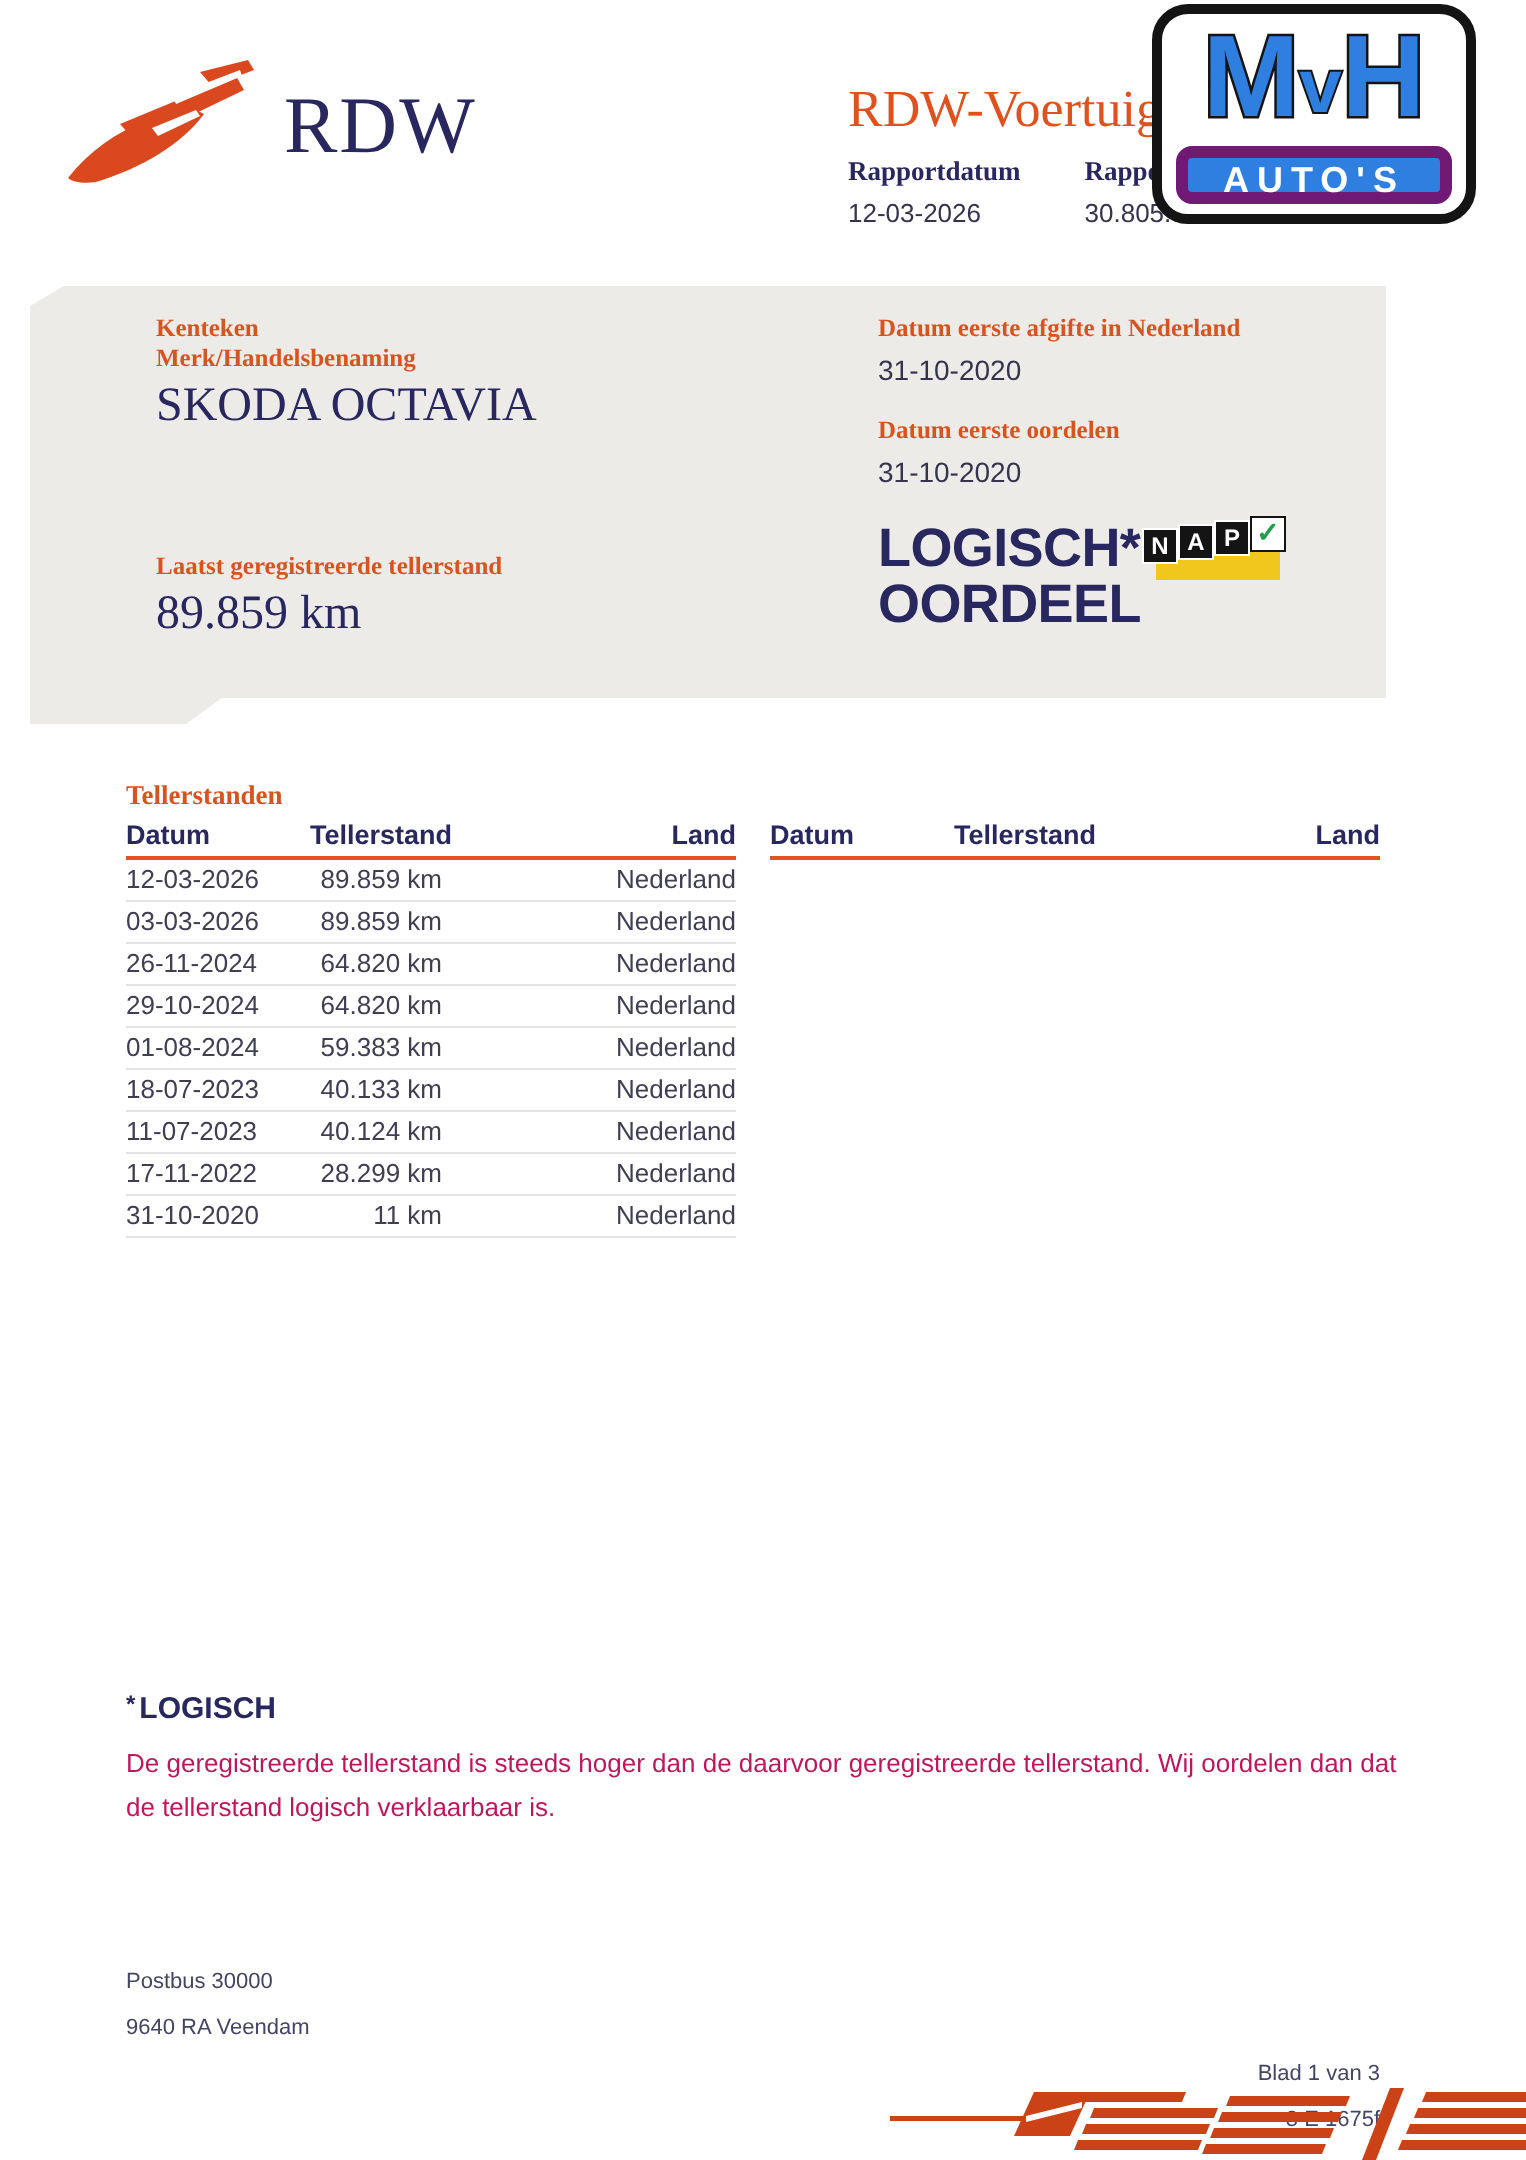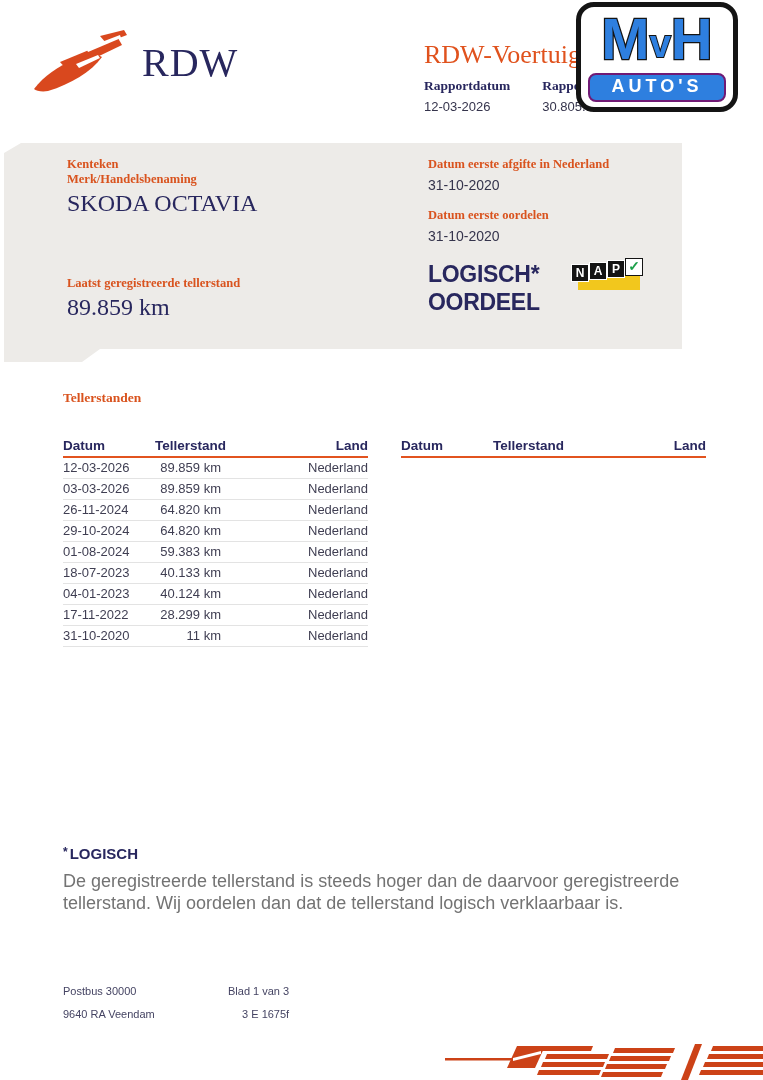"AUTO'S" .mvh-bar { border: 2px solid #701a75 -> 6px solid #701a75 }
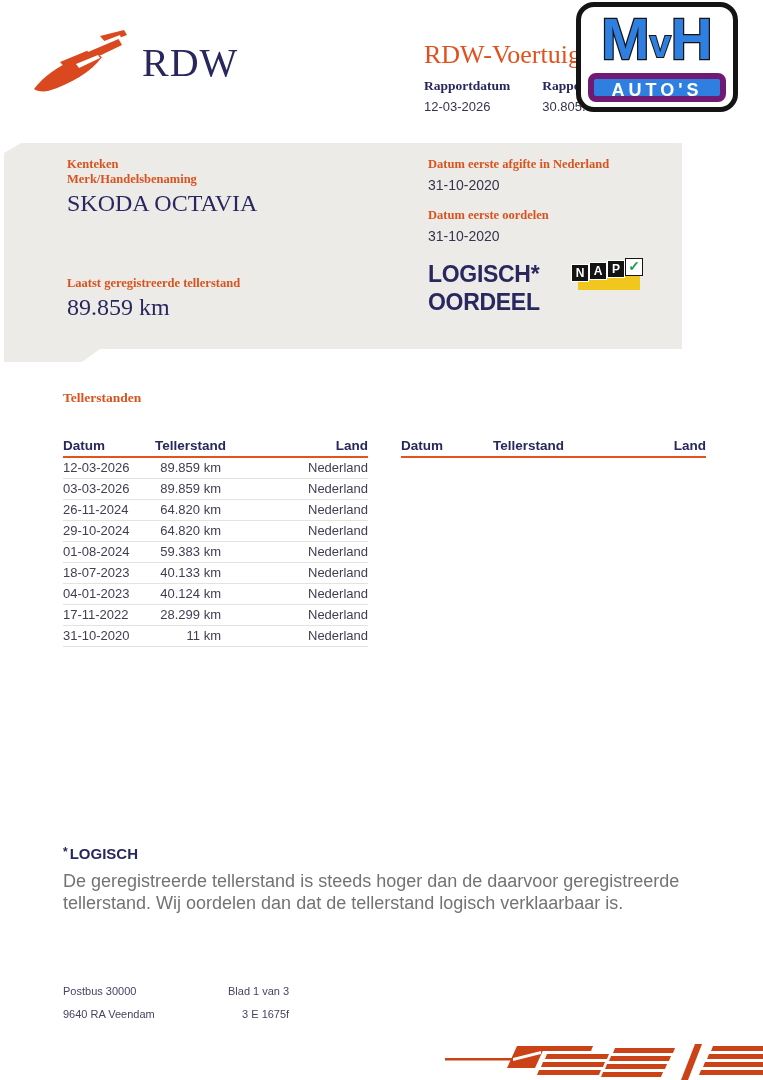"Kenteken" .vehicle-panel { left: 4px -> 15px }
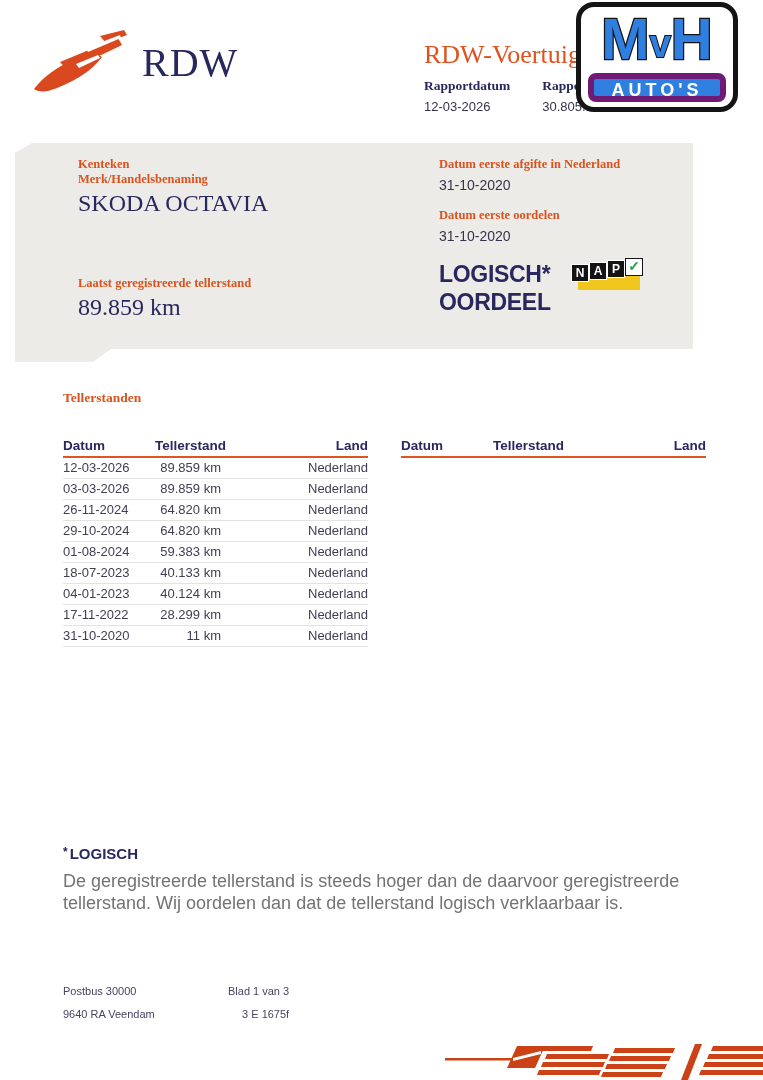"LOGISCH*" .oordeel { font-size: 23px -> 27px }
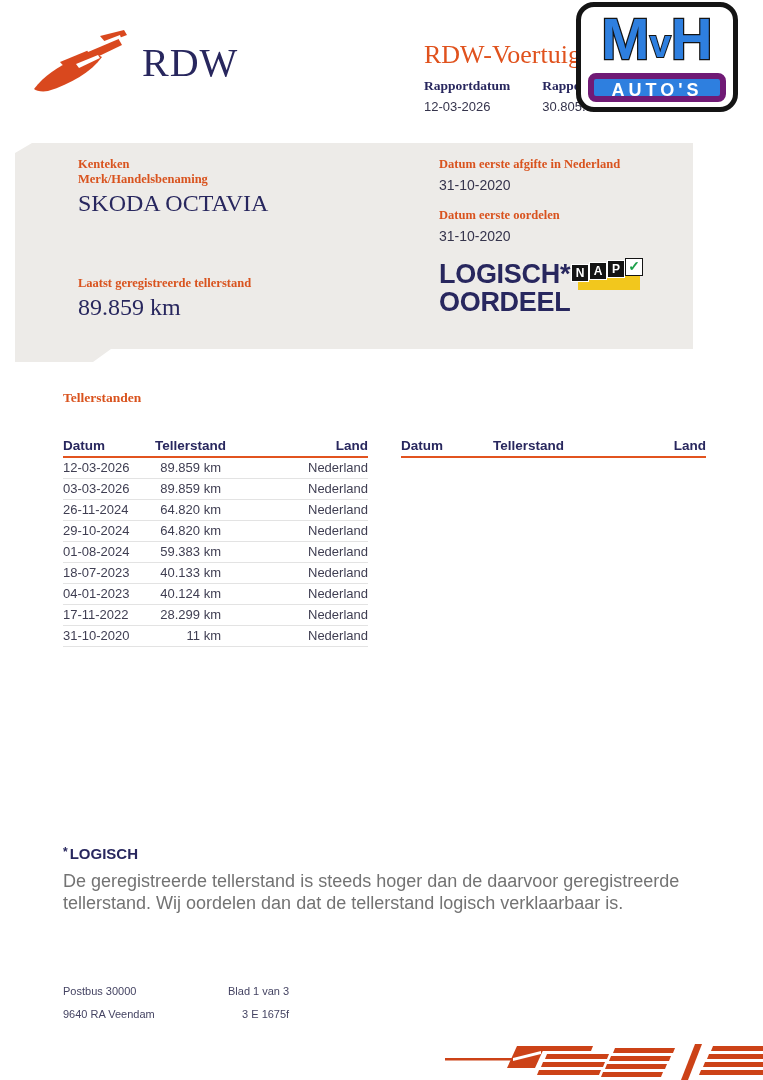"Datum" .tables { gap: 33px -> 17px; margin-top: 28px -> none }
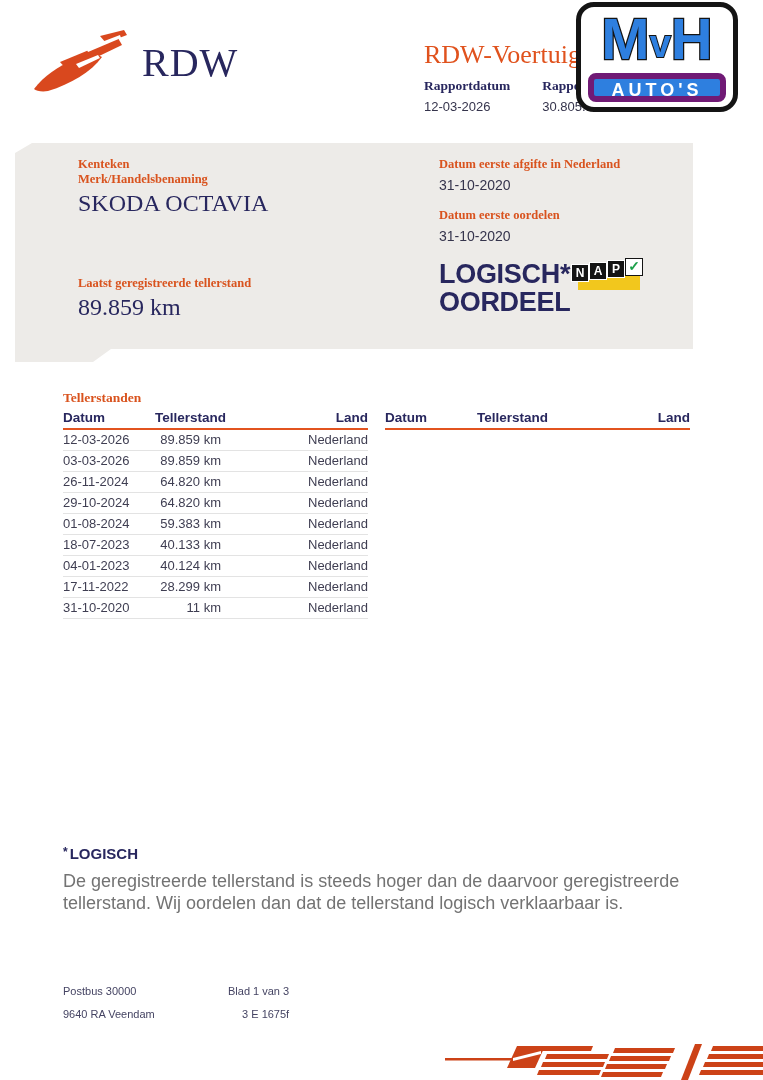"04-01-2023" div.c1 { text: 04-01-2023 -> 11-07-2023 }
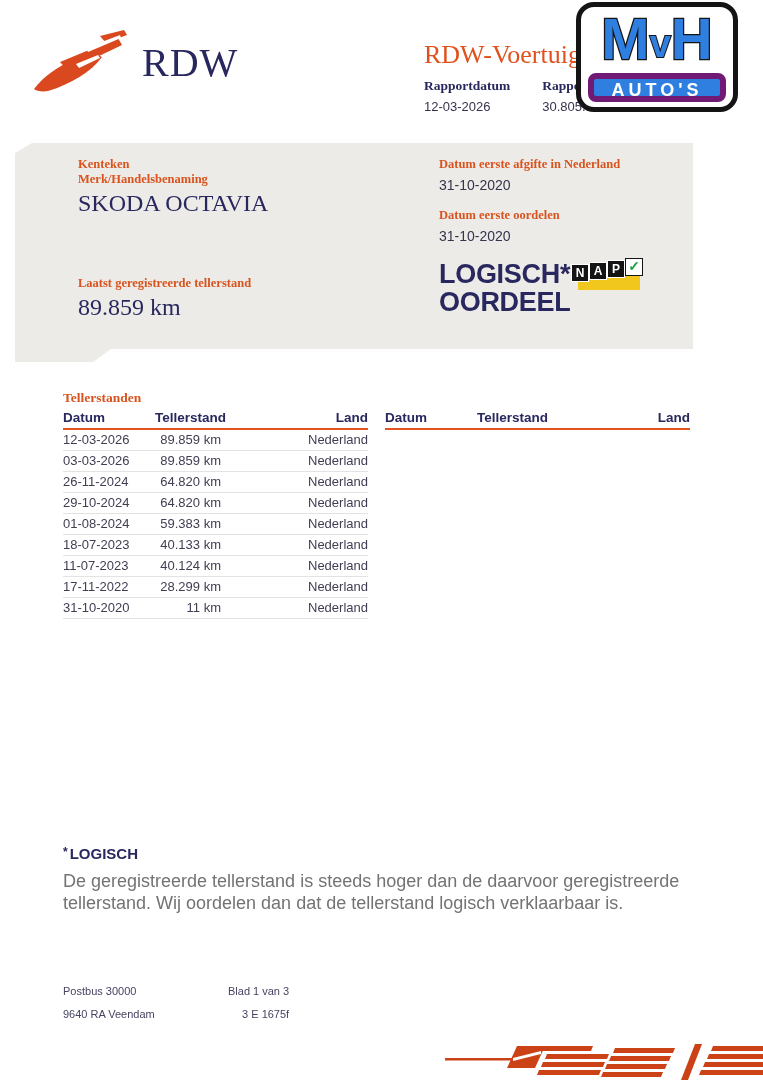"De geregistreerde tellerstand is steeds" .fn-text { color: #737373 -> #be185d; font-size: 18px -> 13px }
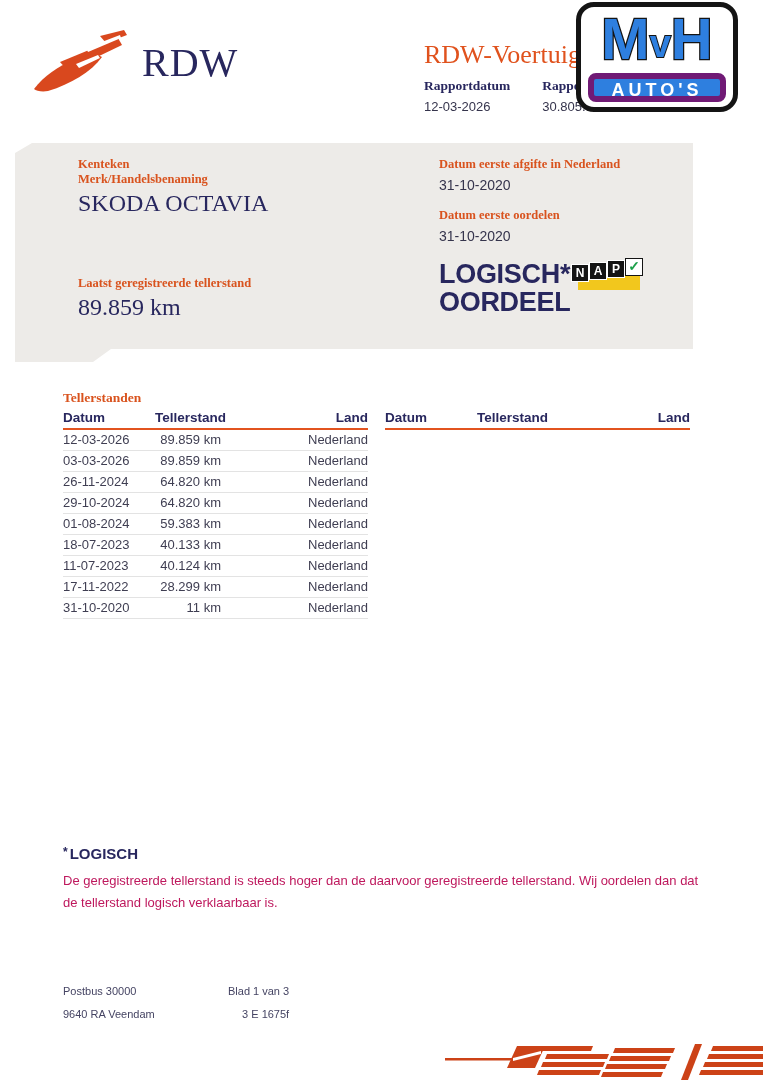"Postbus 30000" .footer { flex-direction: none -> column }
